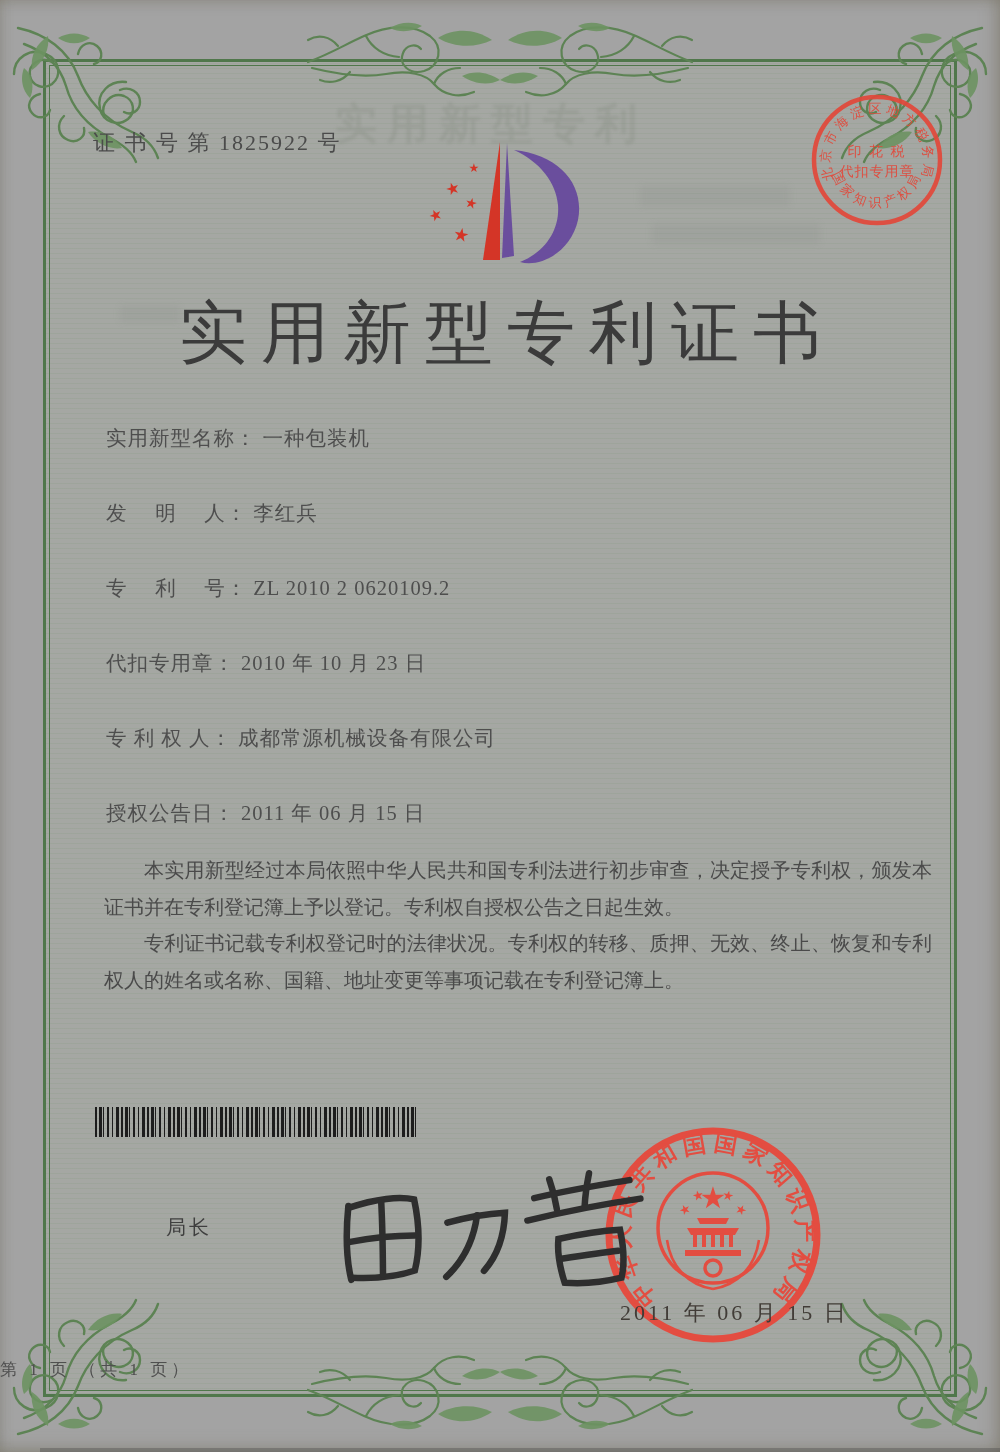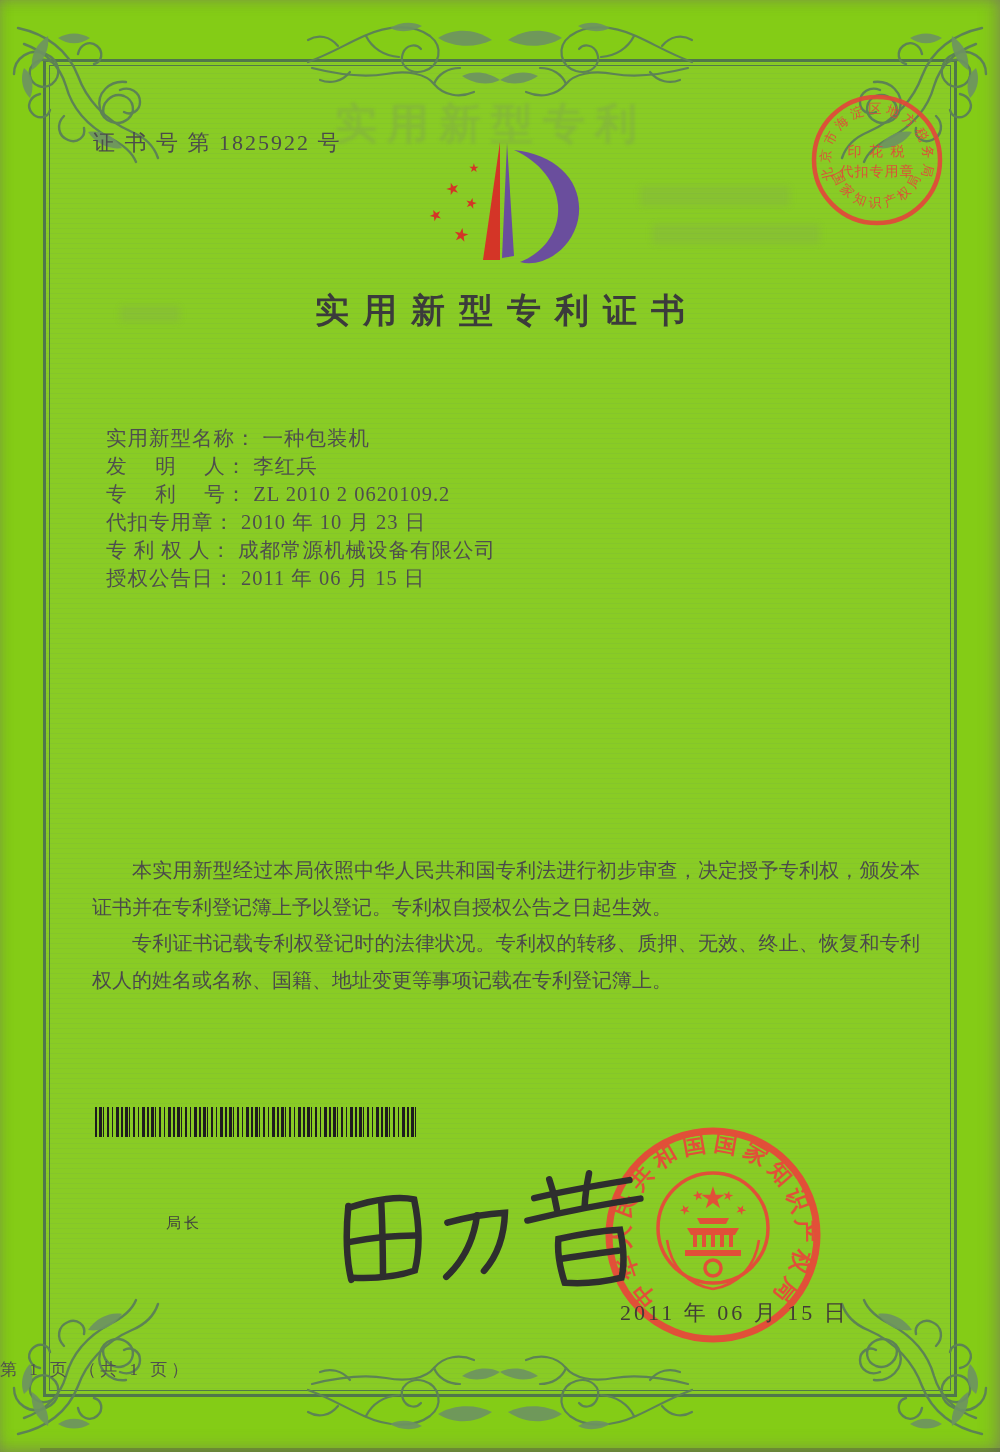"证 书 号 第 1825922" #paper { background: #84cc16 -> #a3a3a3 }
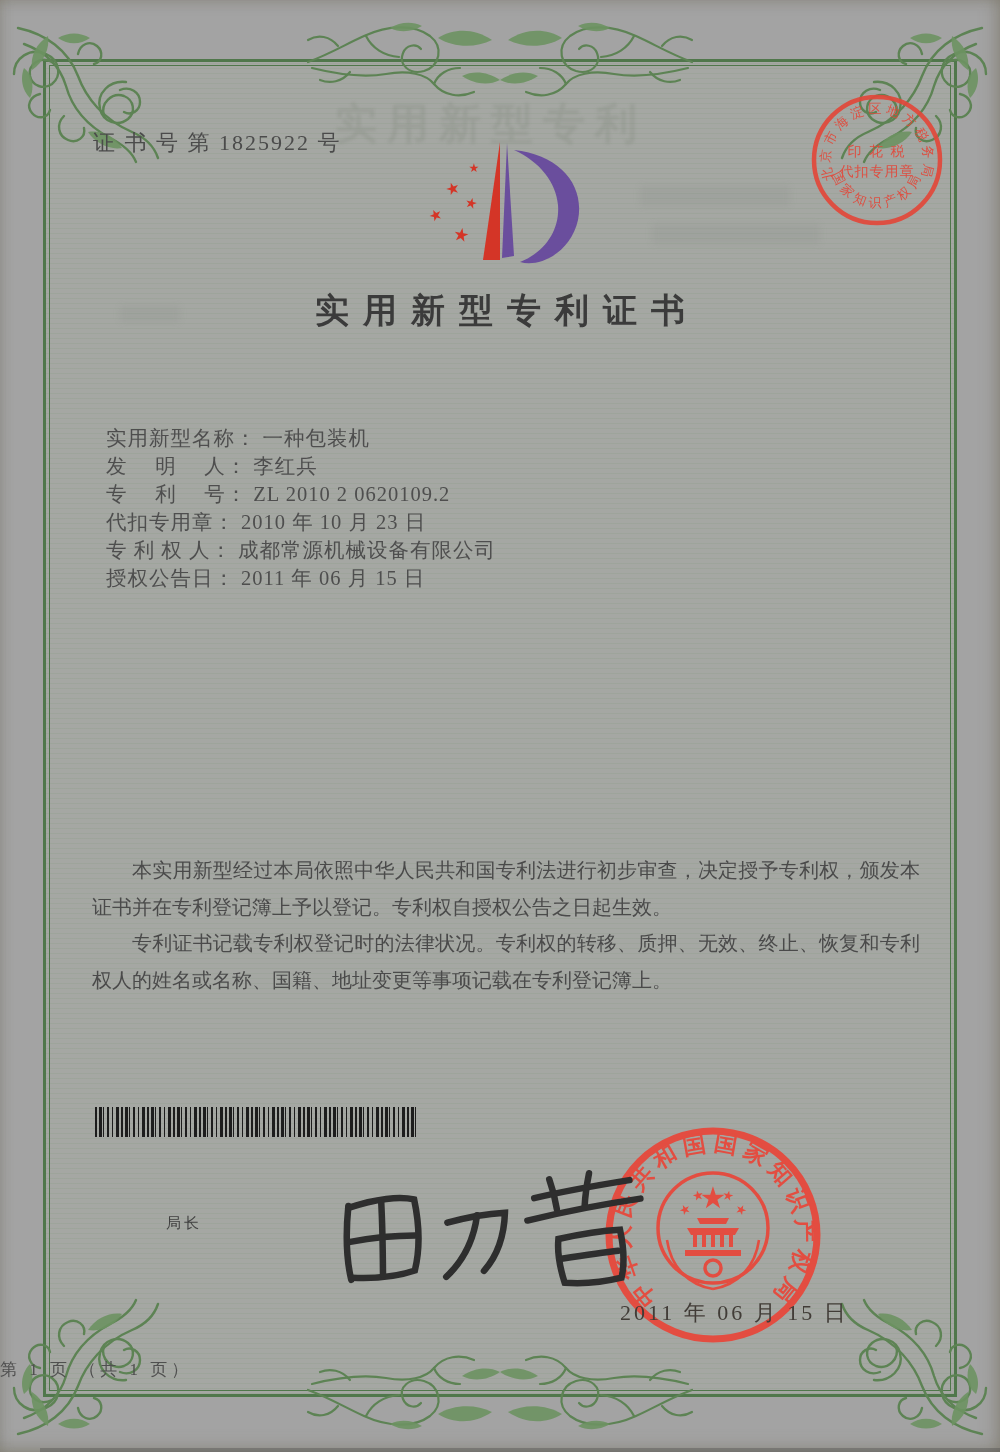"实用新型专利证书" #title { font-size: 34px -> 68px; font-weight: 700 -> 400 }
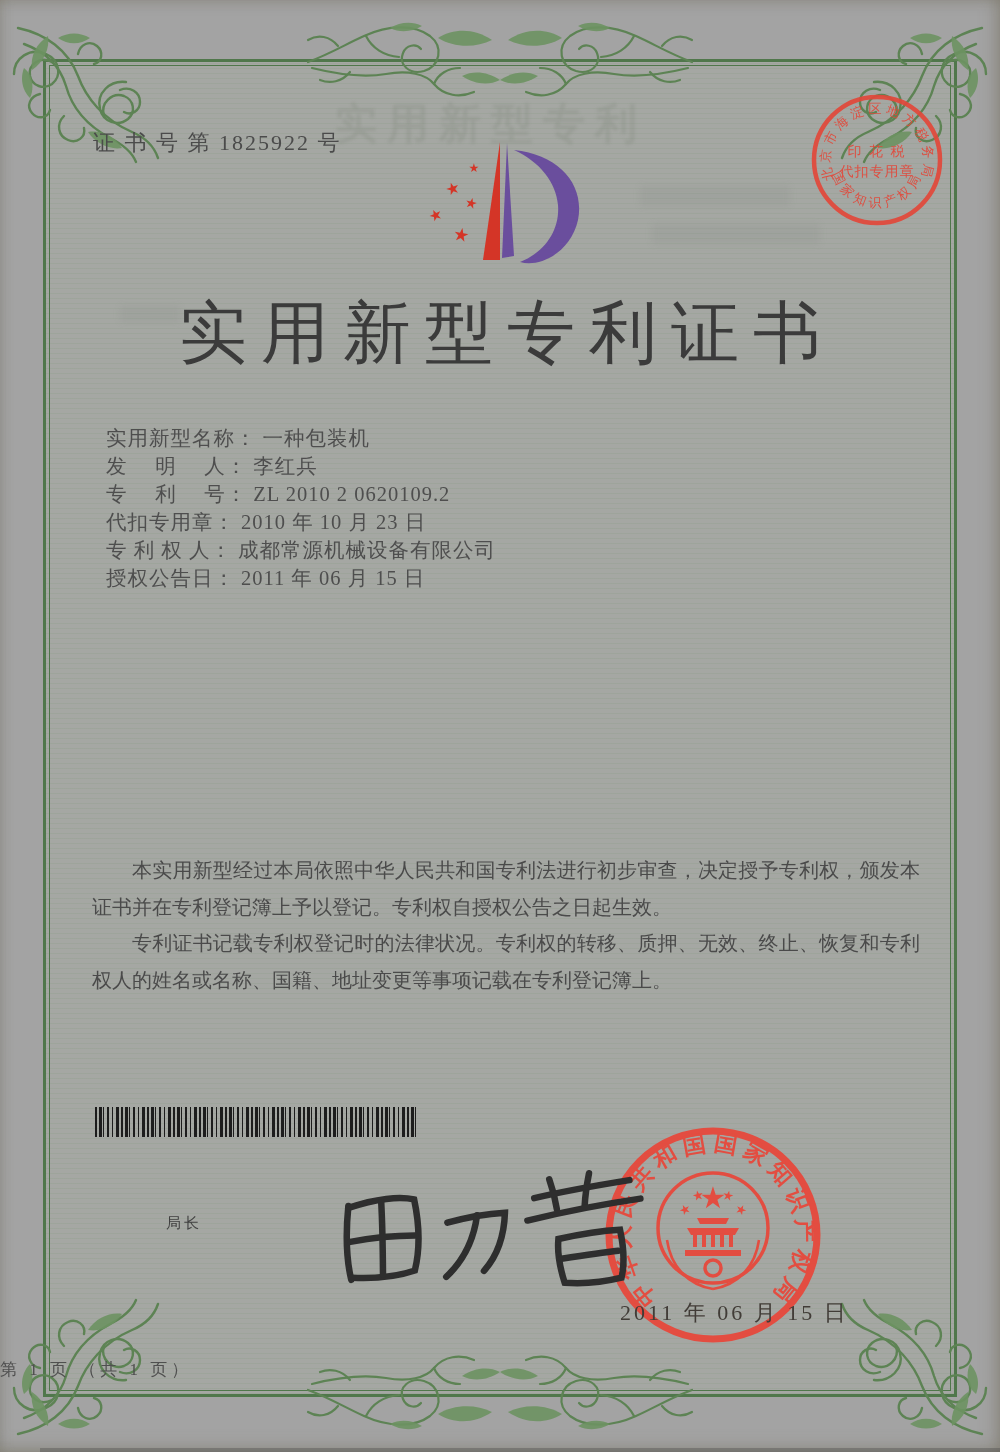"实用新型名称： 一种包装机" .field-row { margin-bottom: none -> 47px }
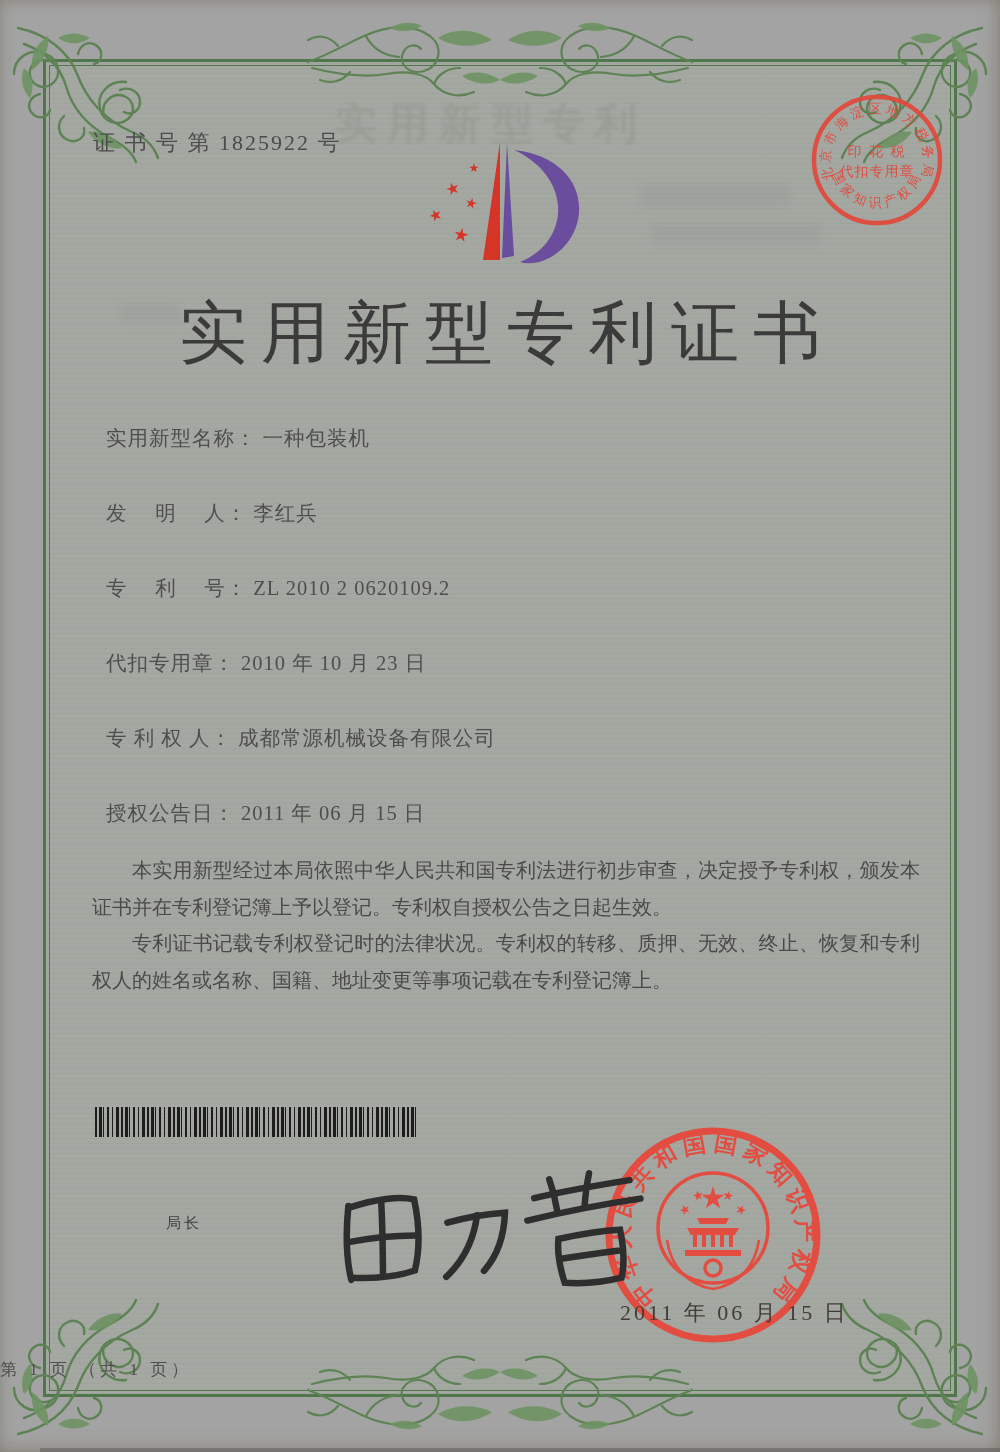"本实用新型经过本局依照中华人民共和国专利法进行初步审查，决定授予专利权，颁发本证" #paragraphs { left: 92px -> 104px }
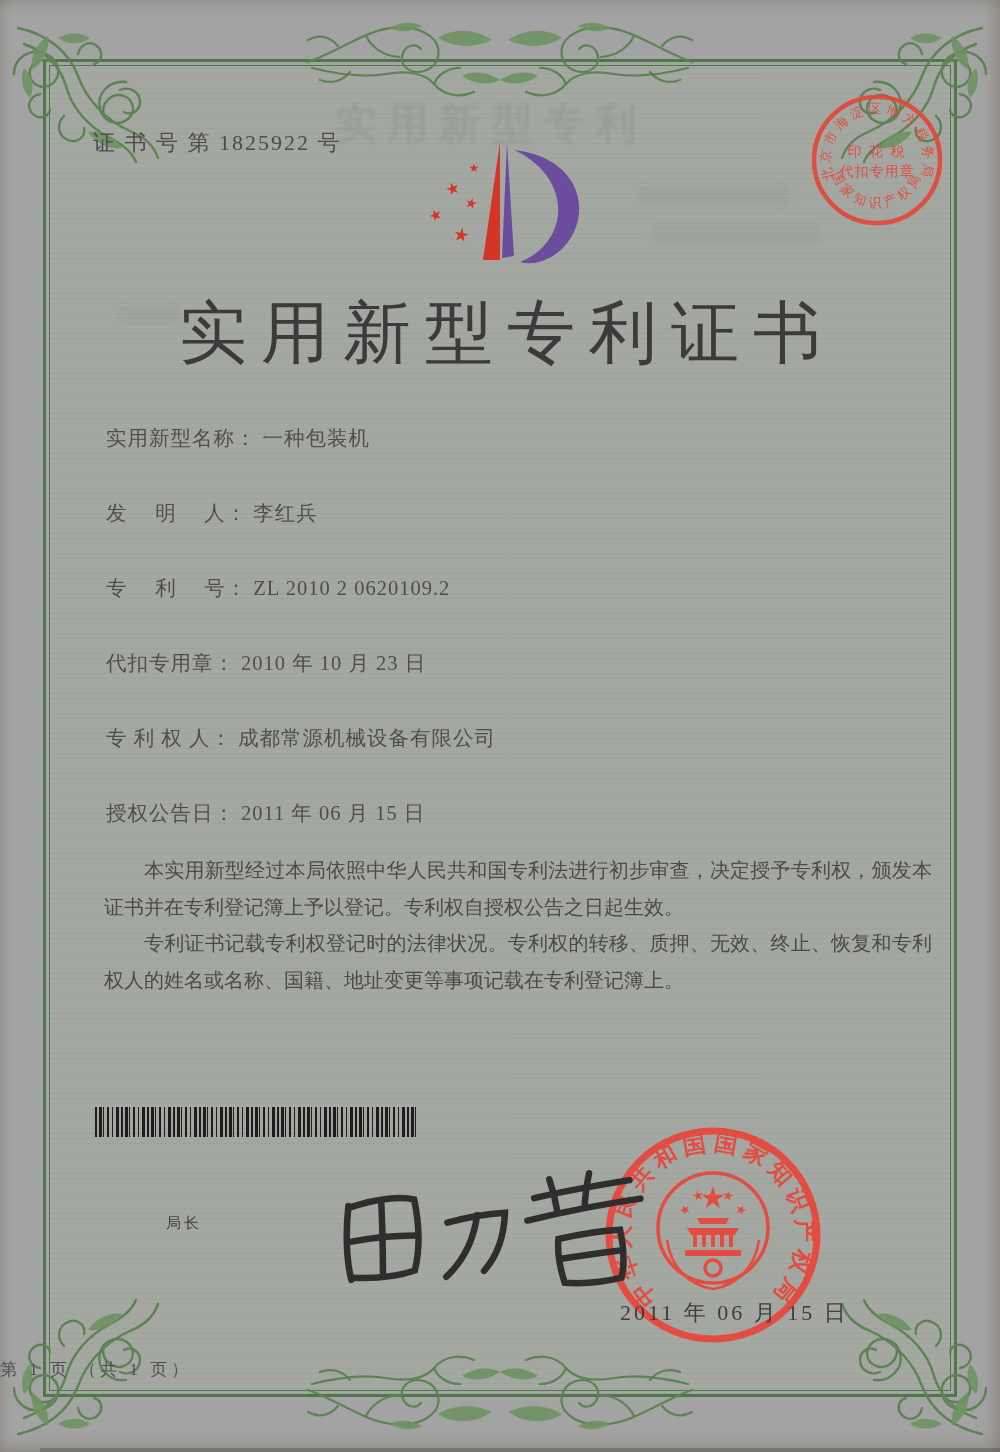"局长" #director { font-size: 15px -> 20px }
